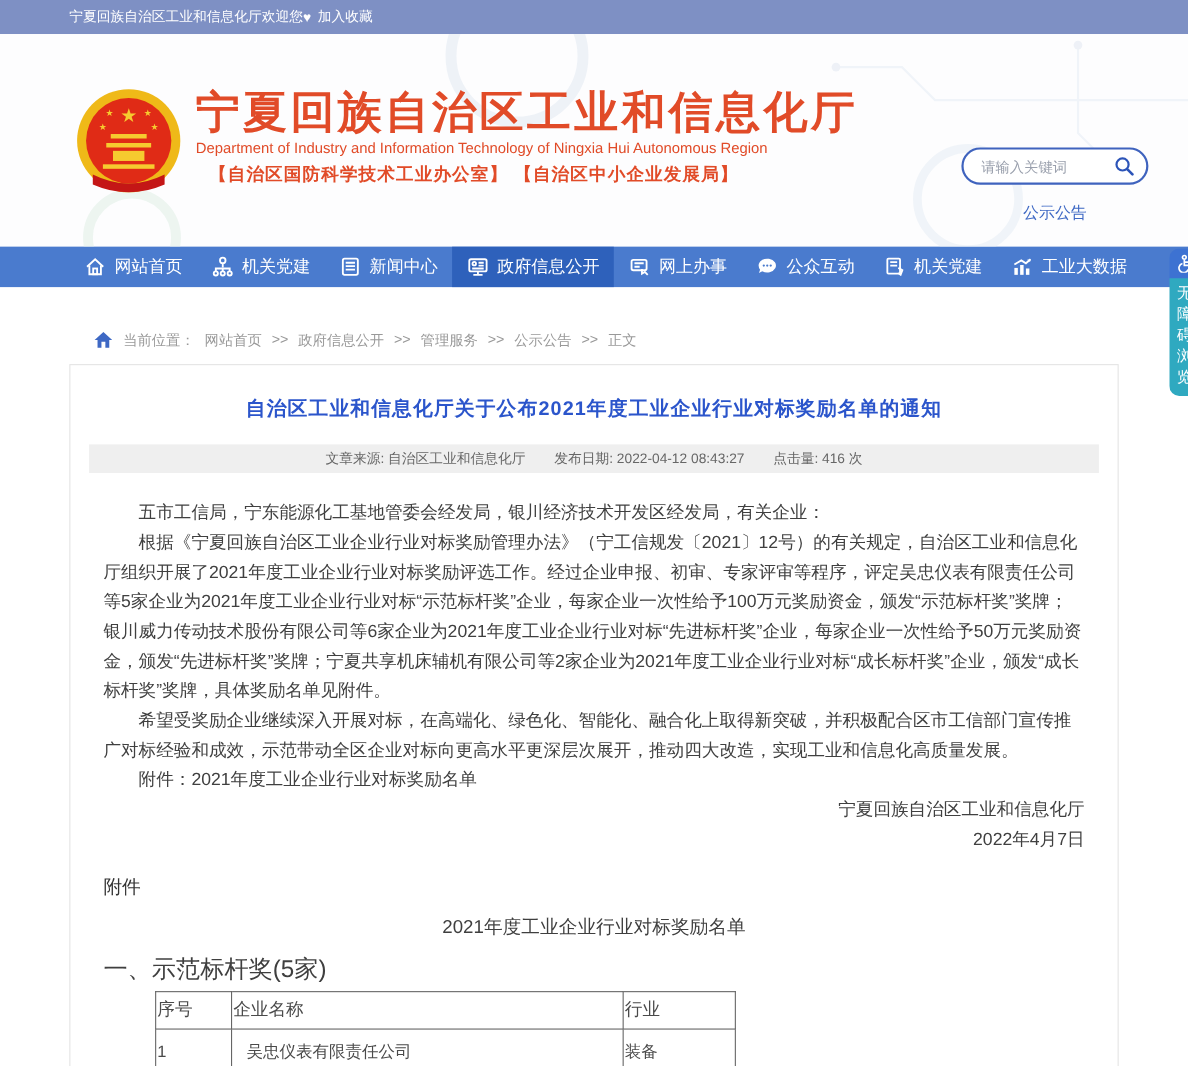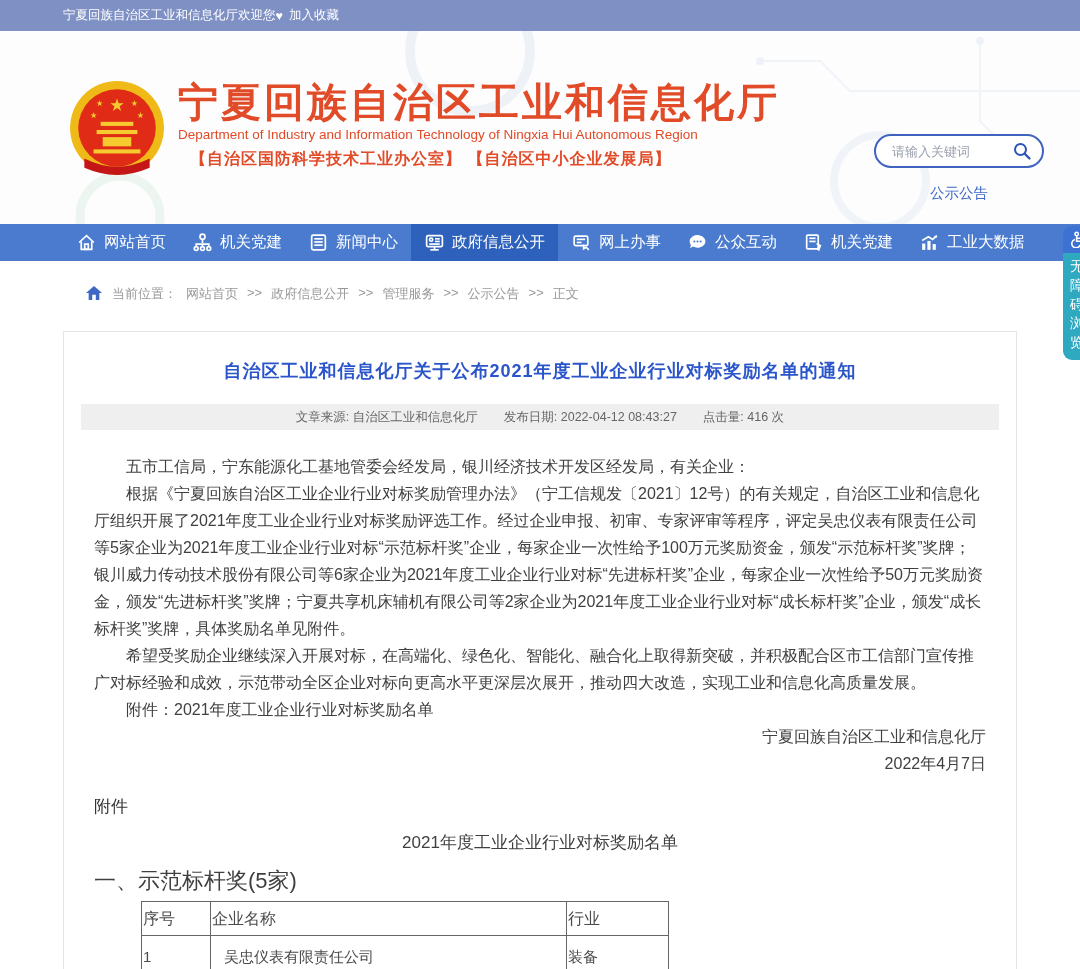"当前位置：" .breadcrumb { padding: 24px 0 0 85px -> 40px 0 0 85px }
